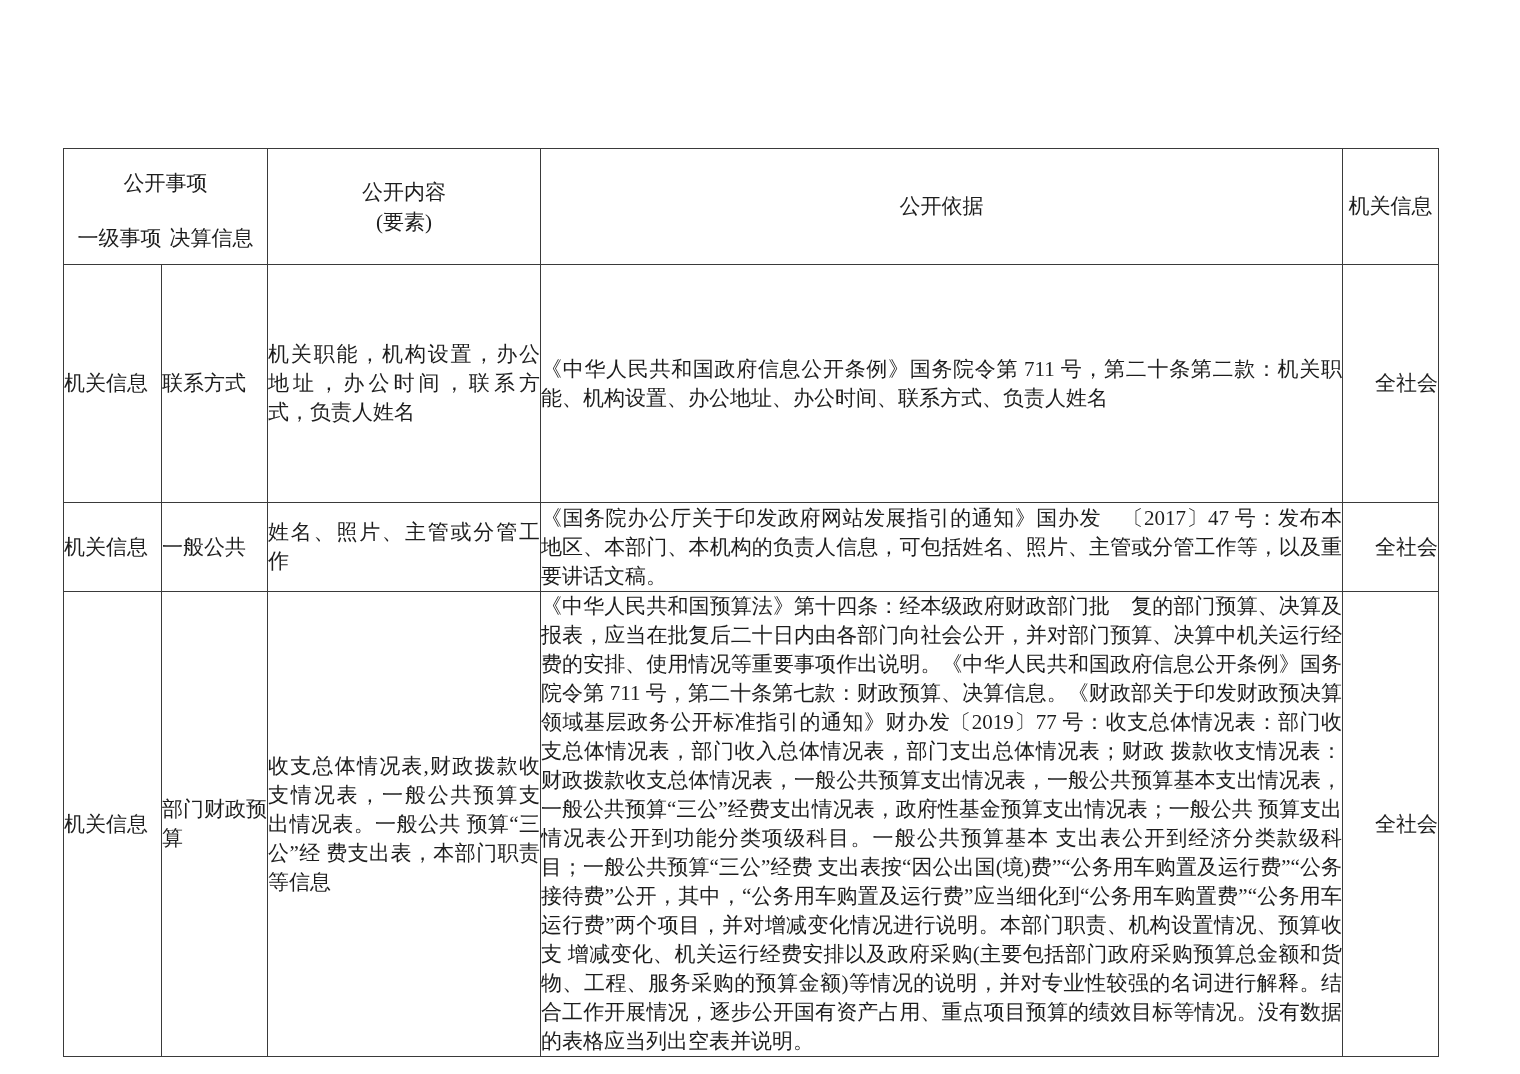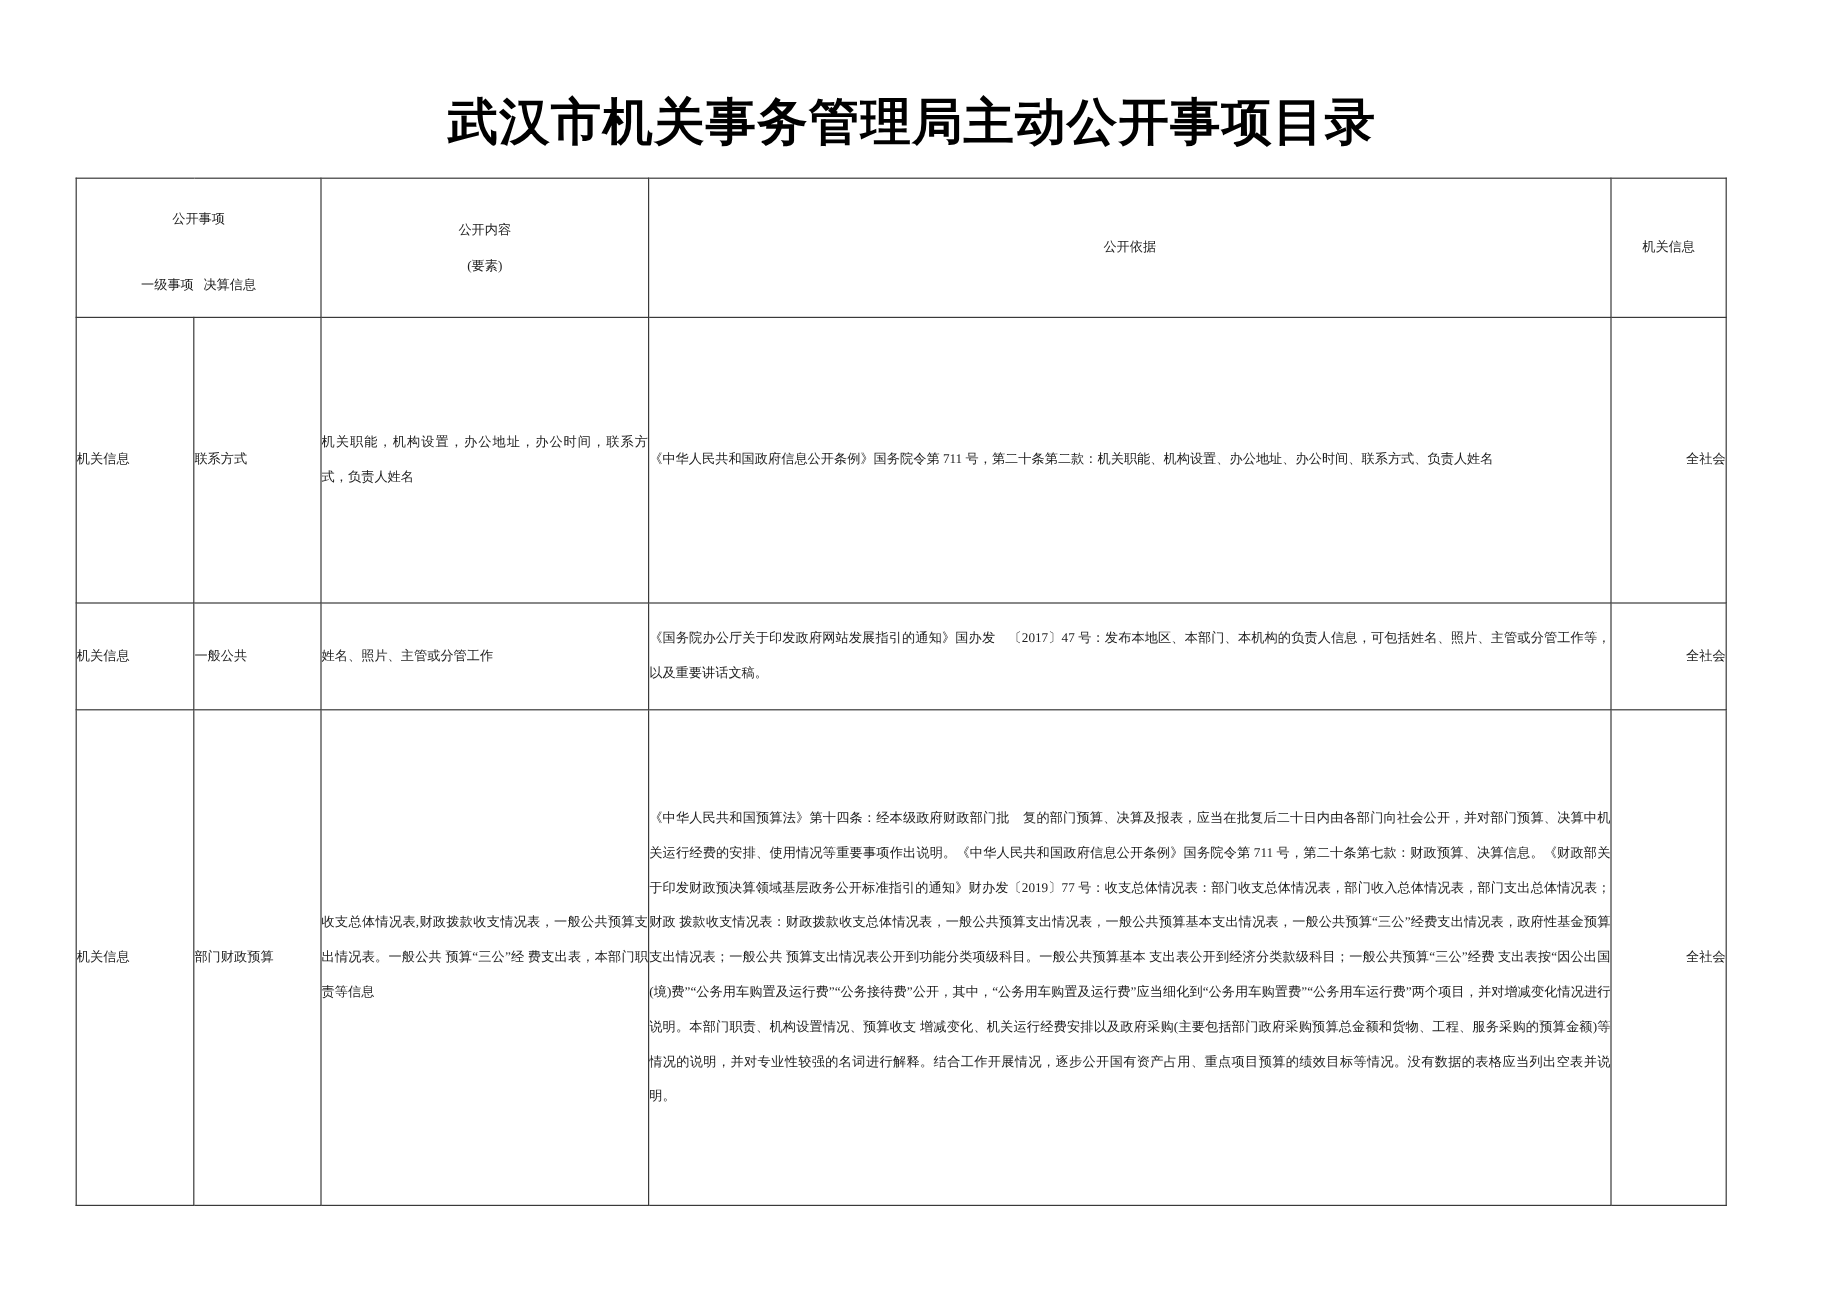"武汉市机关事务管理局主动公开事项目录" div.doc-title { html: <div>武汉市机关事务管理局主动公开事项目录</div> -> none }
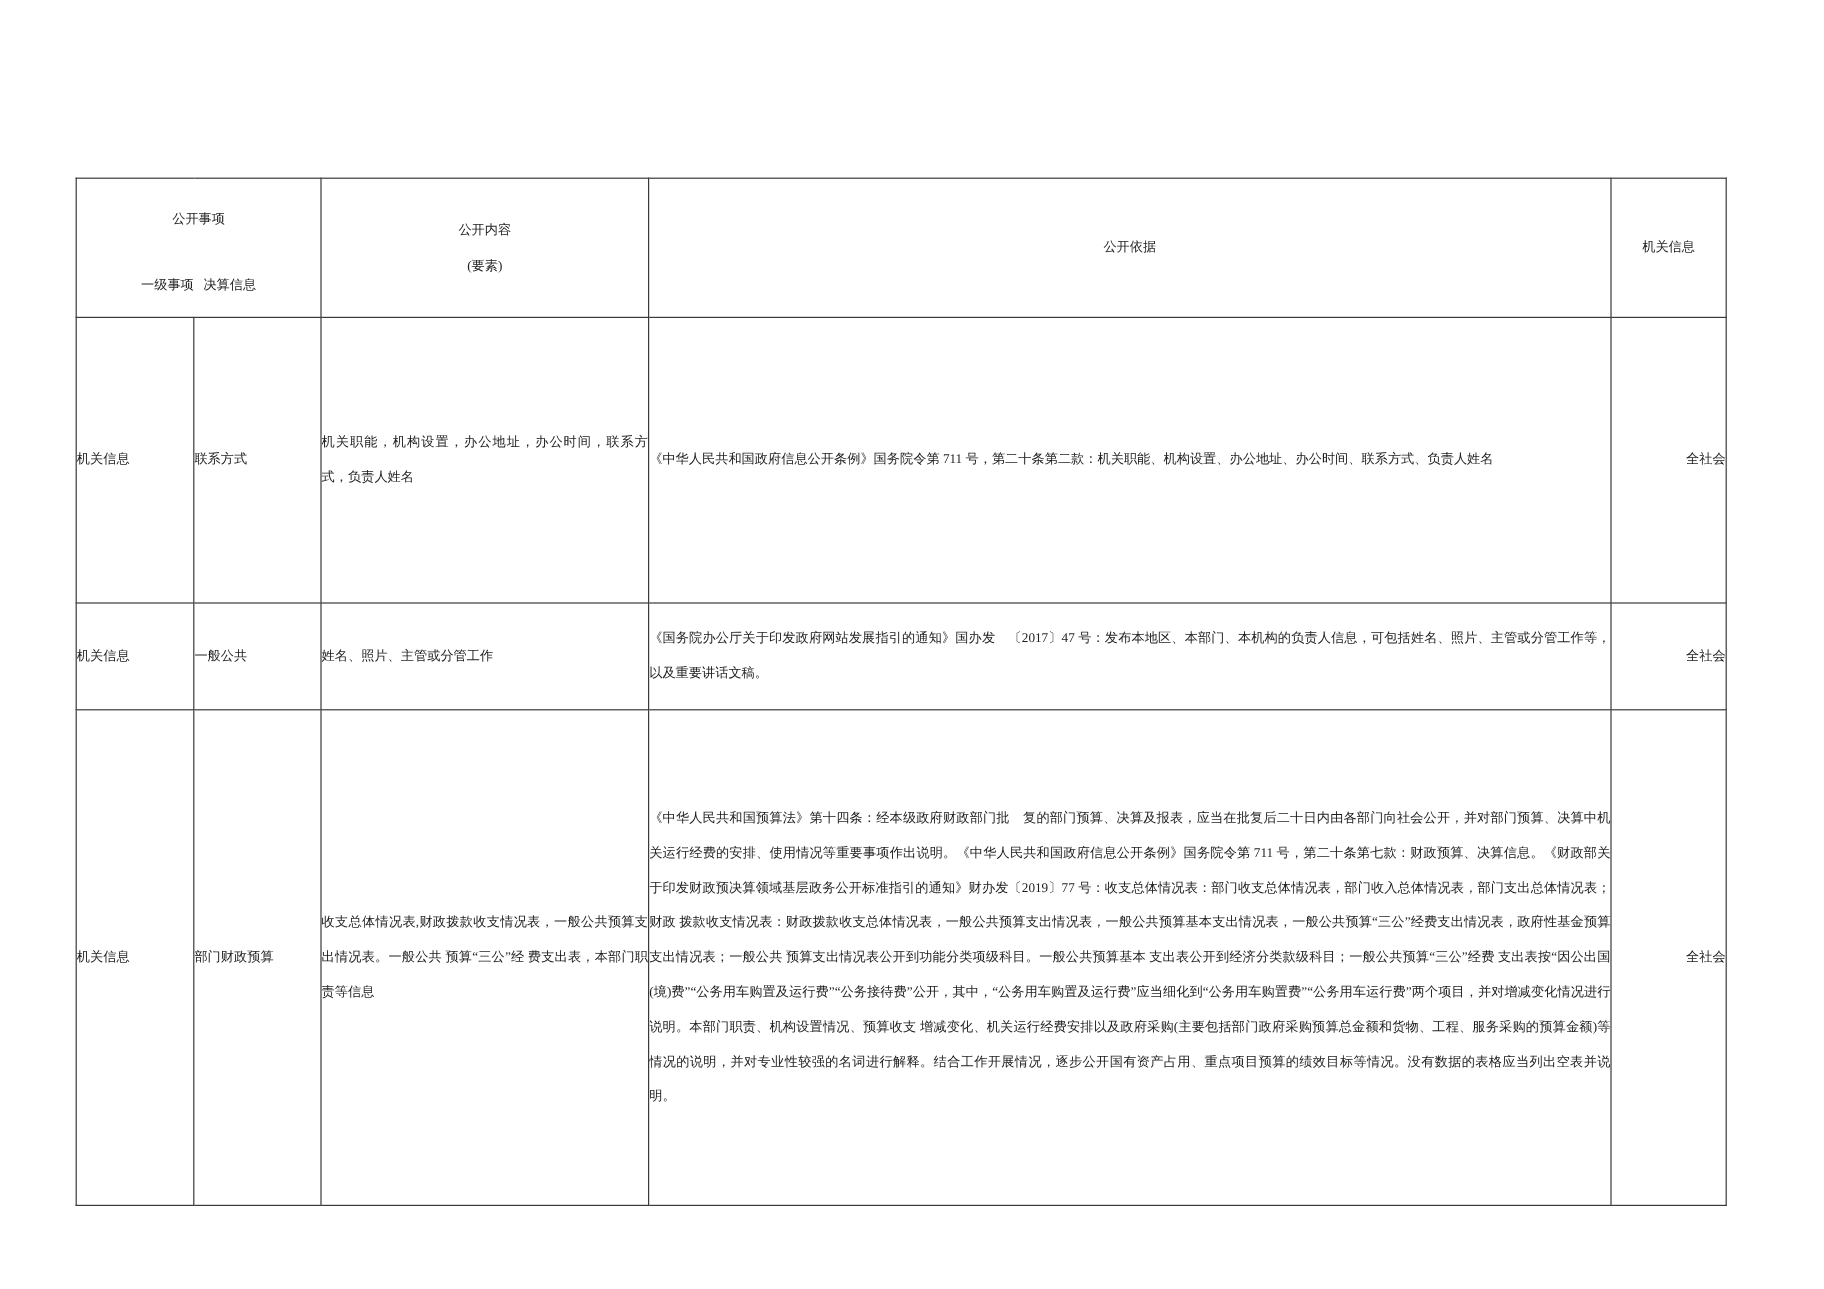"公开事项" table.catalog { font-size: 11px -> 21px }
